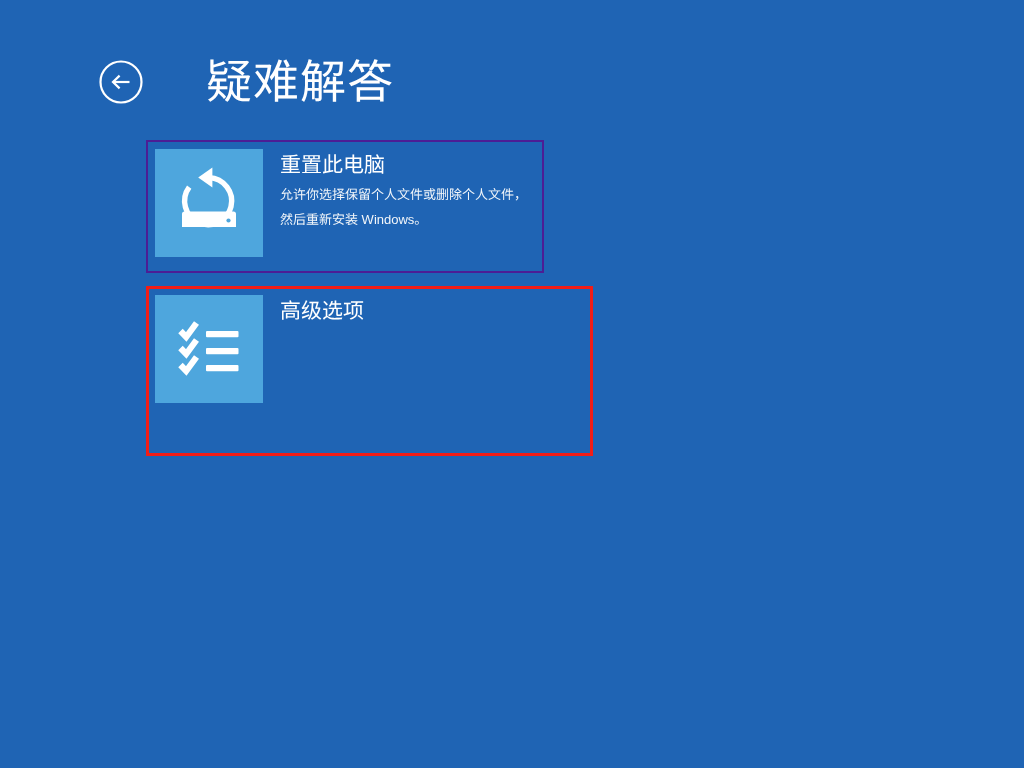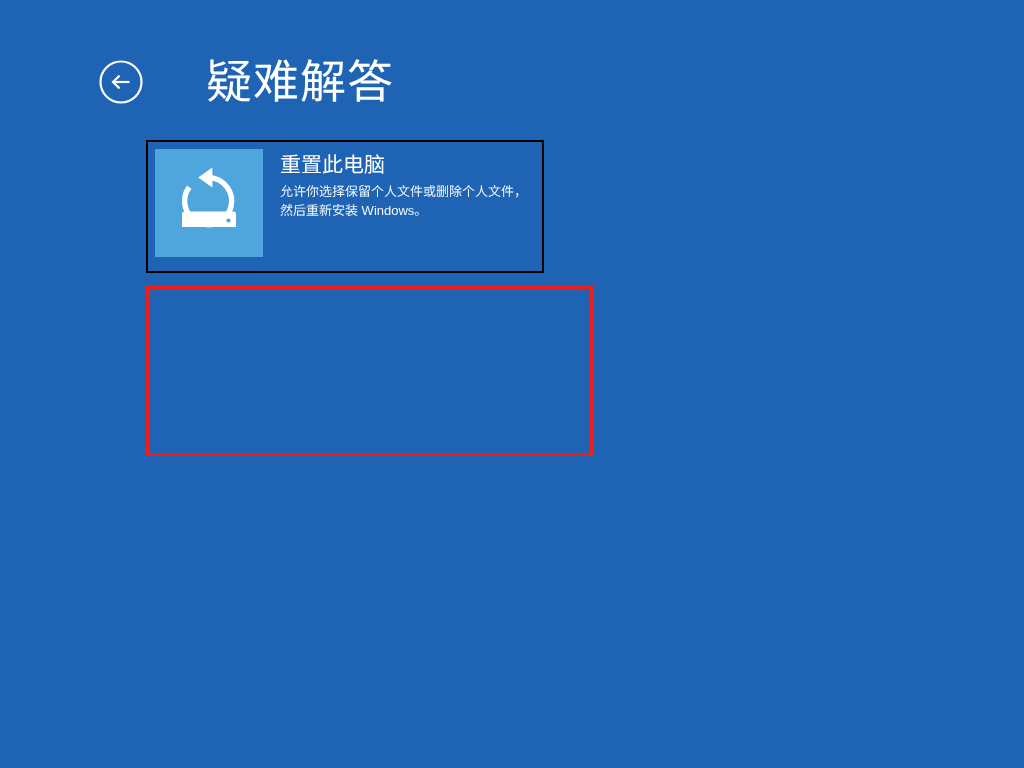"重置此电脑" .option-item.focused { border: 2px solid #000000 -> 2px solid #4c1d95 }
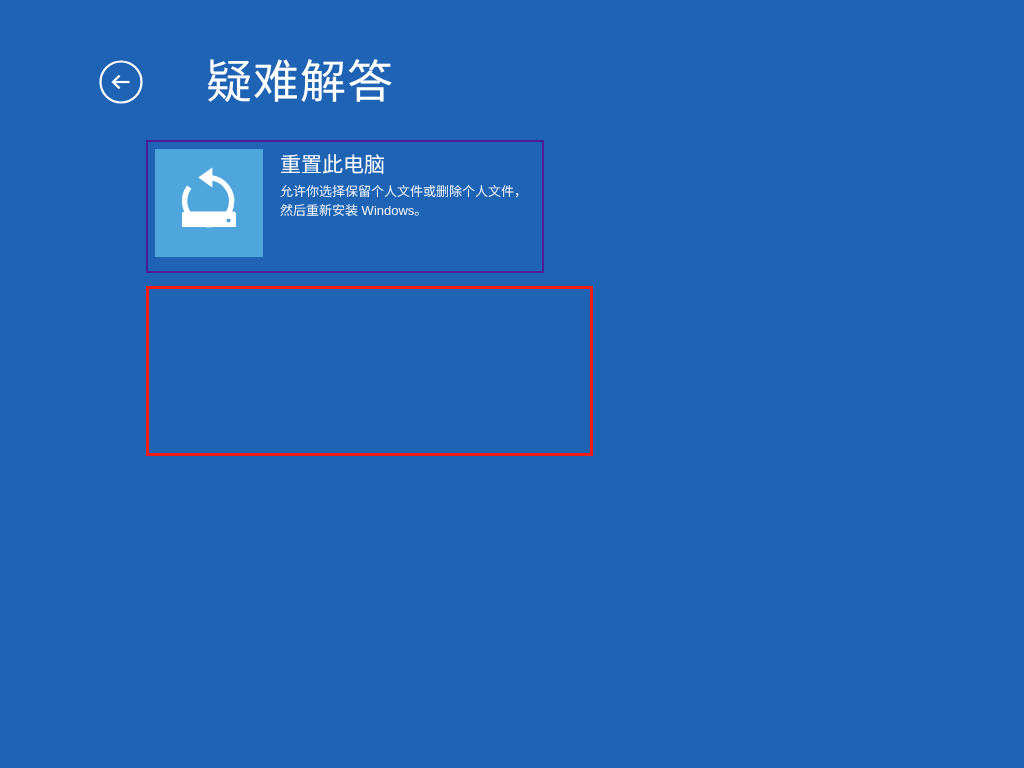"允许你选择保留个人文件或删除个人文件，然后重新安装 Windows。" .option-desc { line-height: 19px -> 25px }
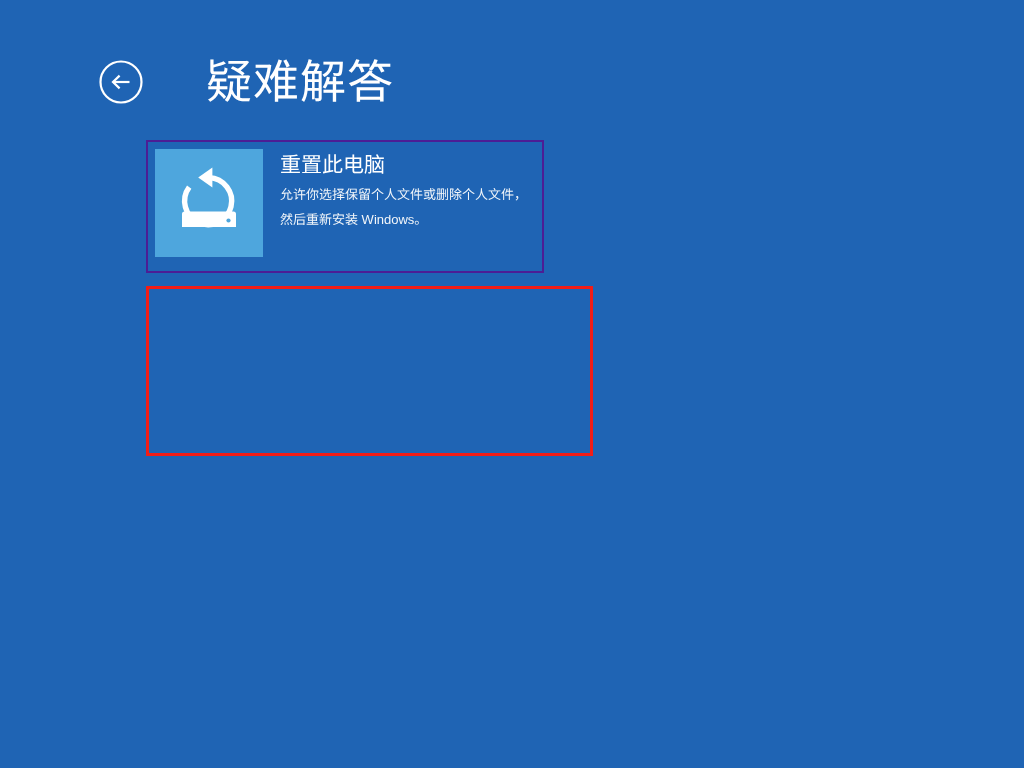"高级选项" div.option-row { html: none -> <div> <div> <span> <svg> <g> <path></path> <path></path> <path></path> </g> <g> <rect></rect> <rect></rect> <rect></rect> </g> </svg> </span> <div> <div>高级选项</div> <div></div> </div> </div> </div> }
